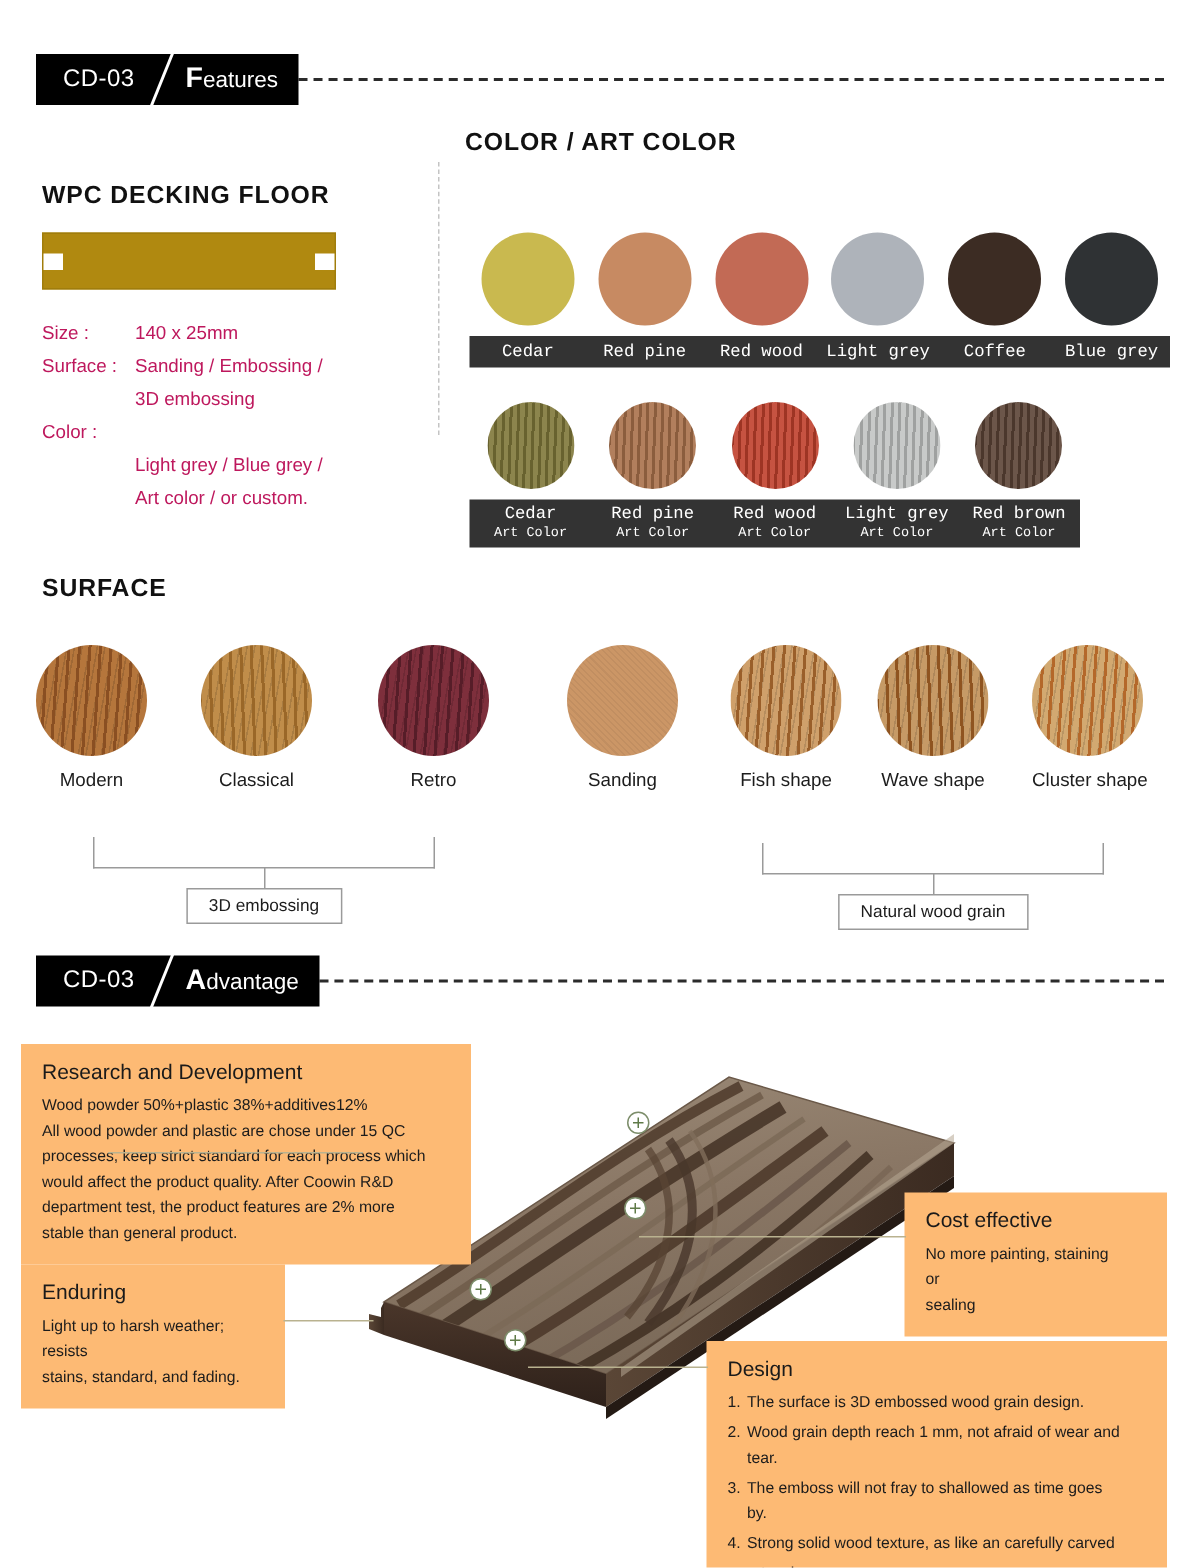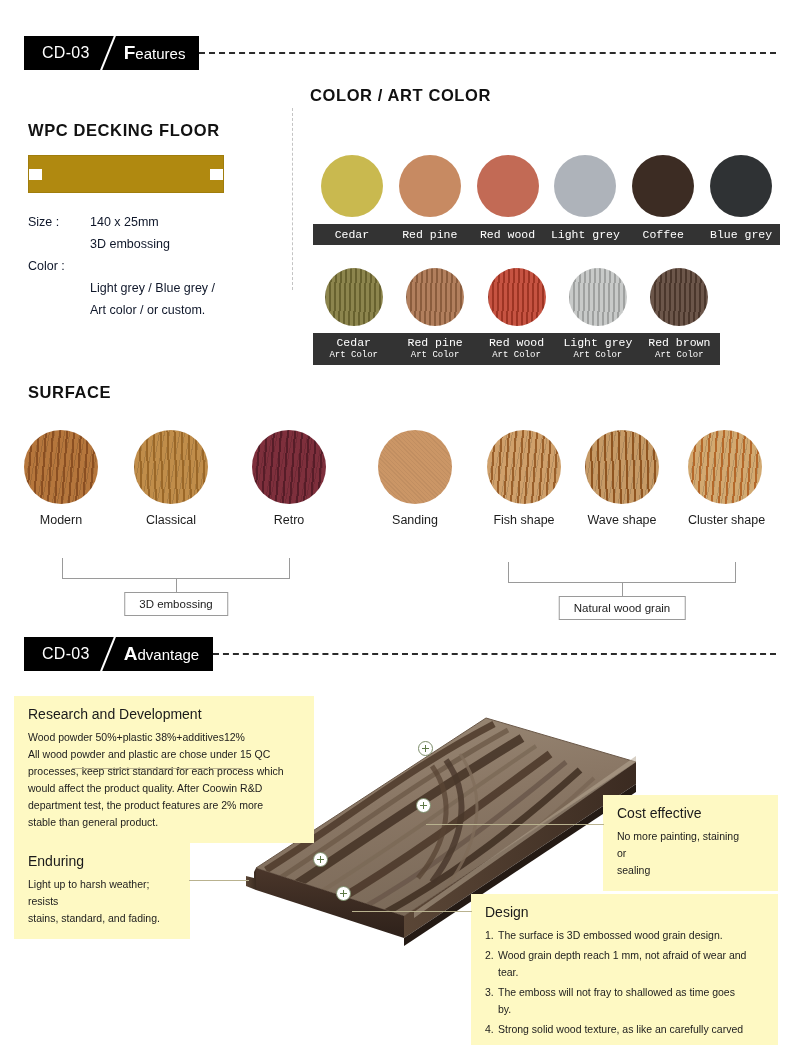"Size :" .spec-table { color: #0f172a -> #be185d }
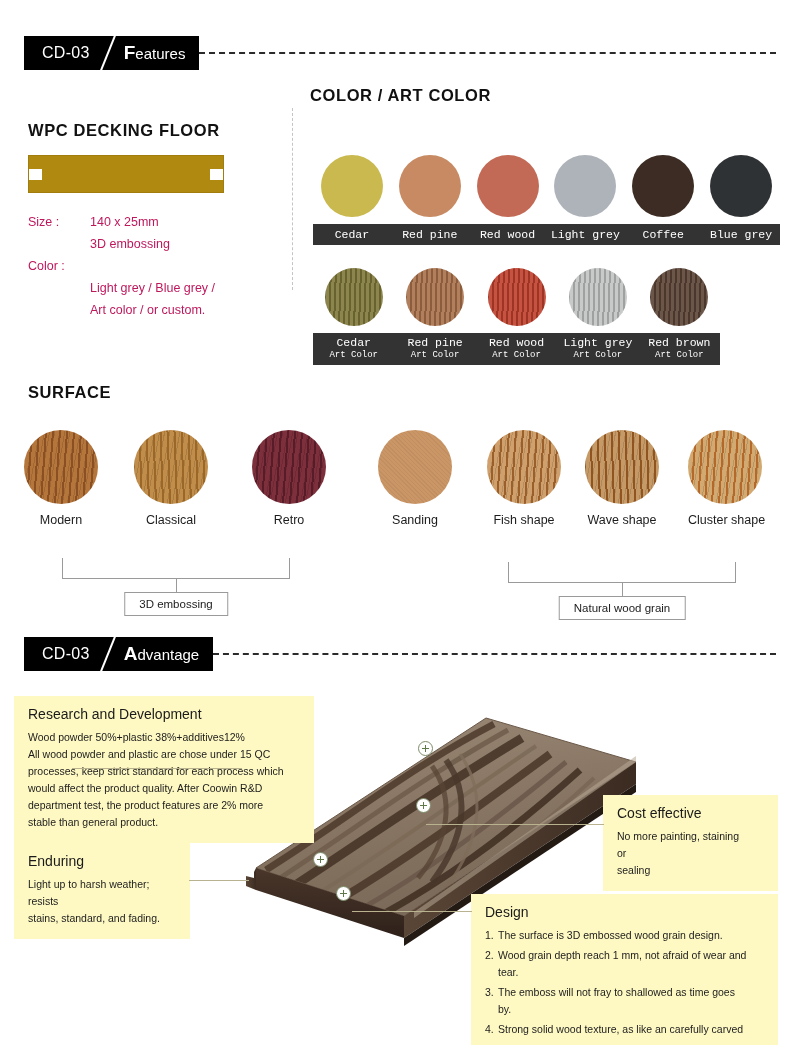"Surface :" div.spec-row { html: none -> <div> <span>Surface :</span> <span>Sanding / Embossing /</span> </div> }
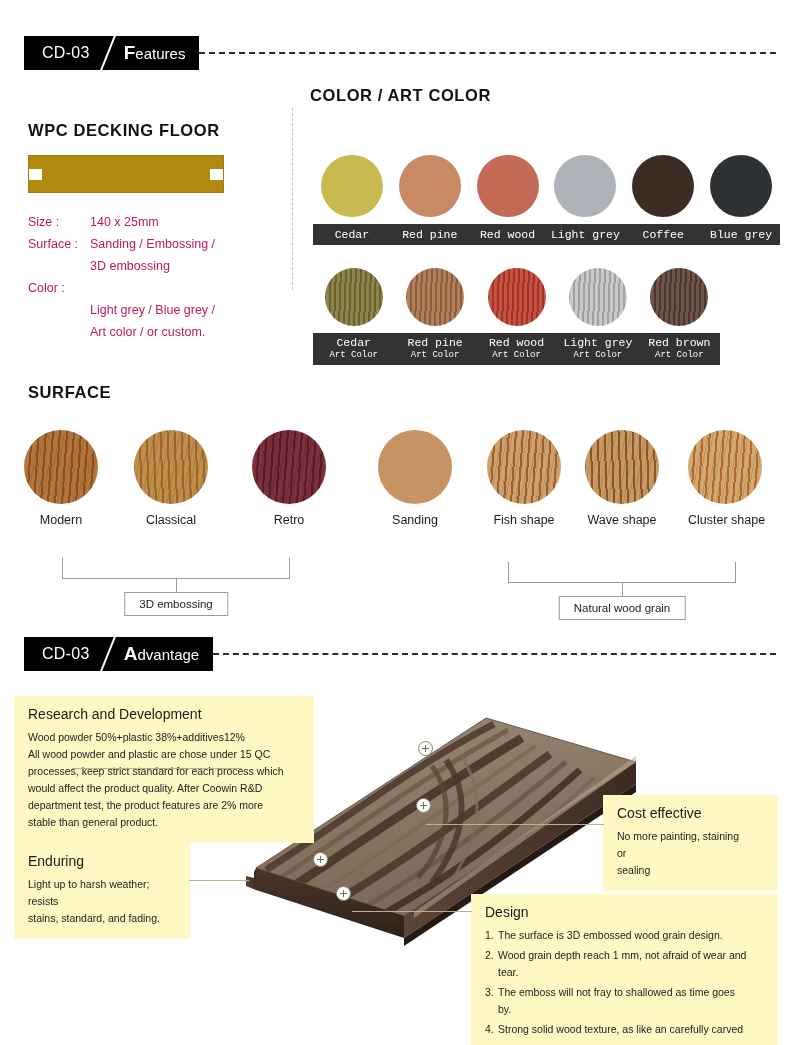"Research and Development" .callout { background: #fef9c3 -> #fdba74 }
